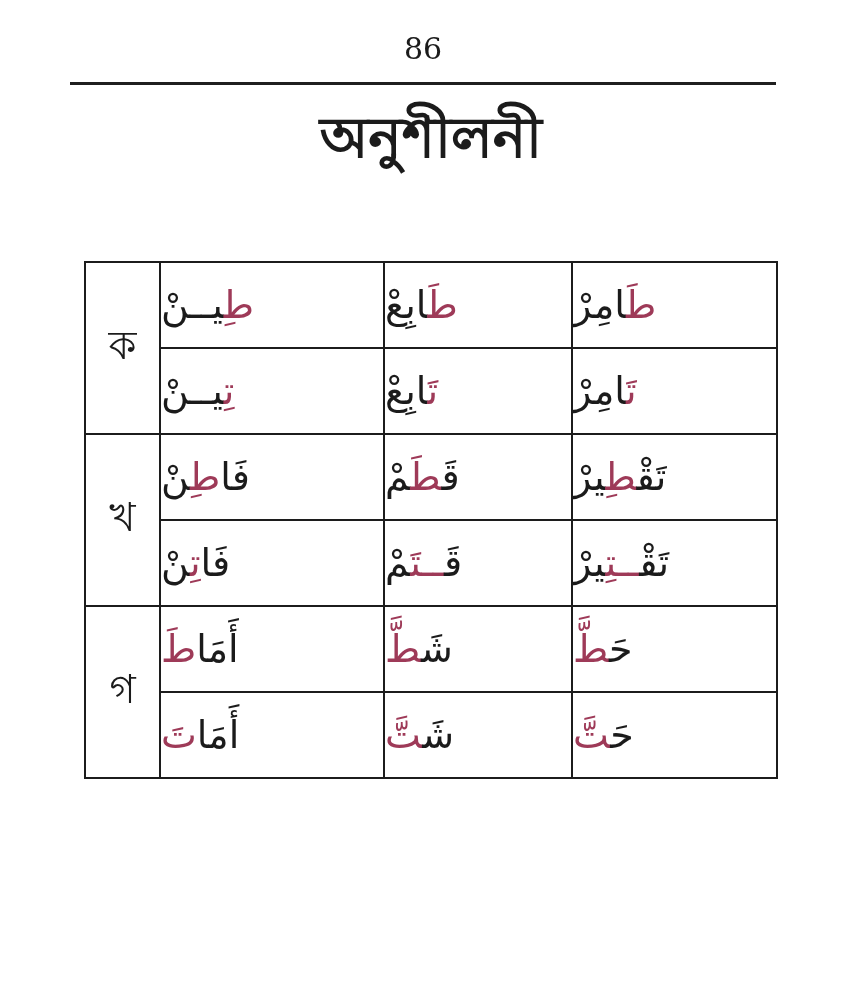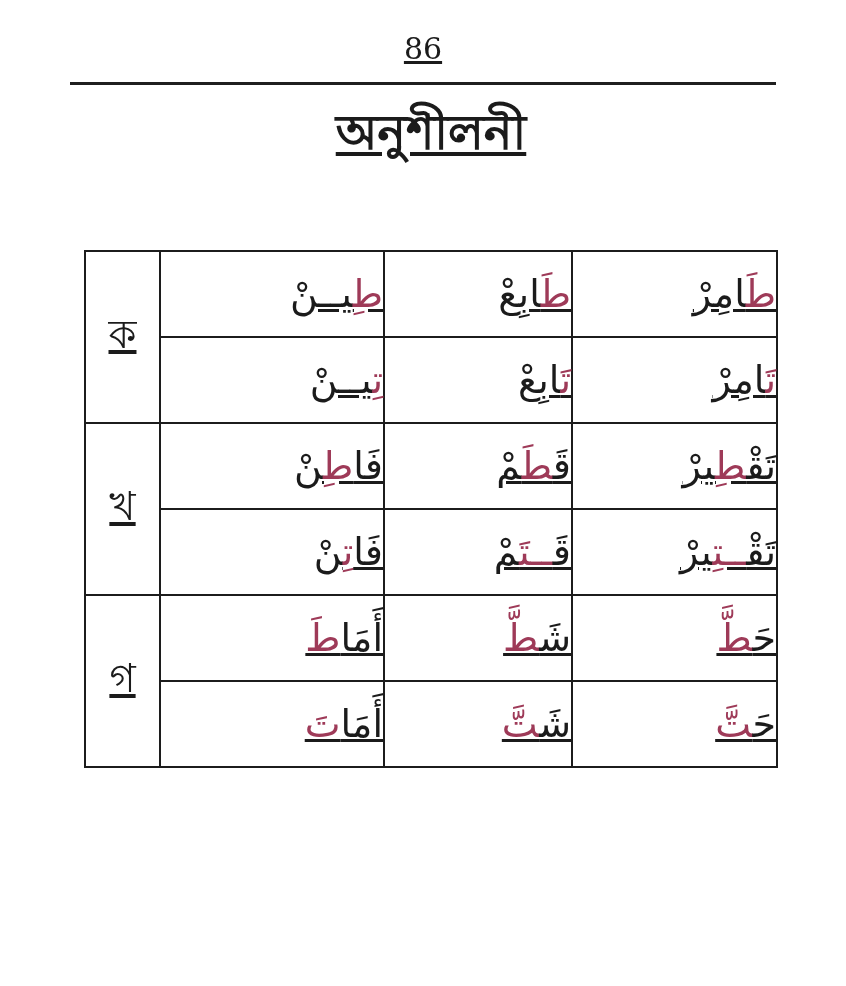"86" .page { text-decoration: underline -> none }
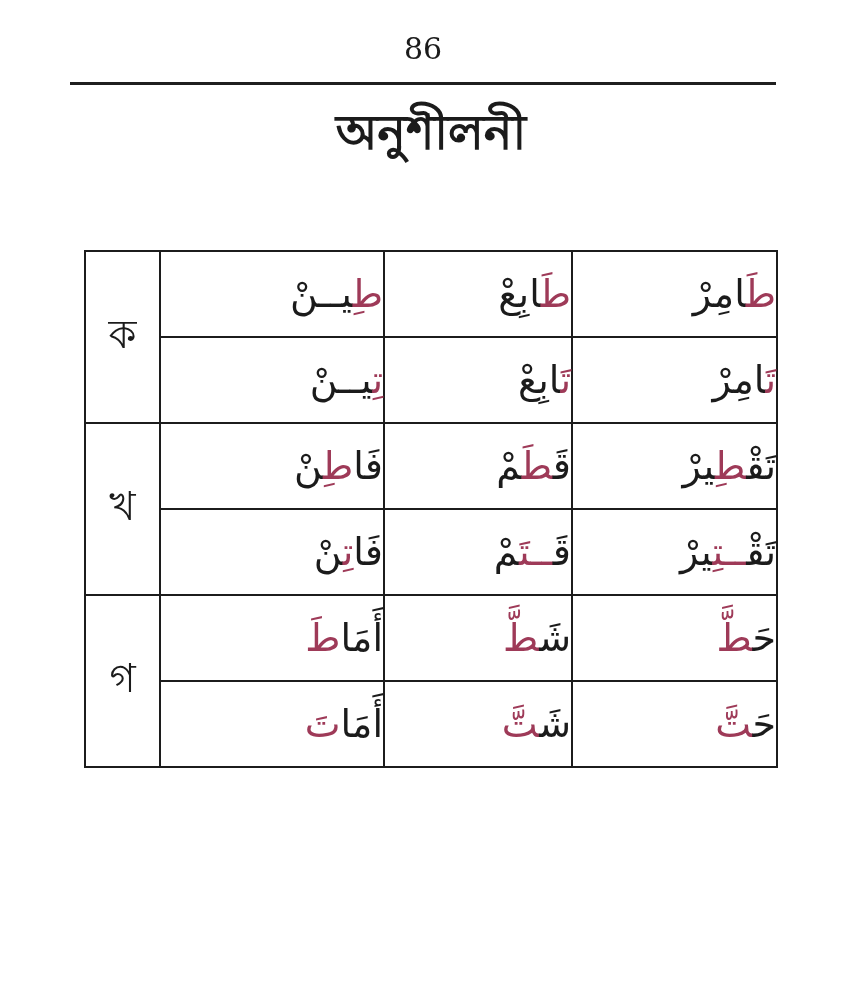"অনুশীলনী" .title { font-size: 48px -> 56px }
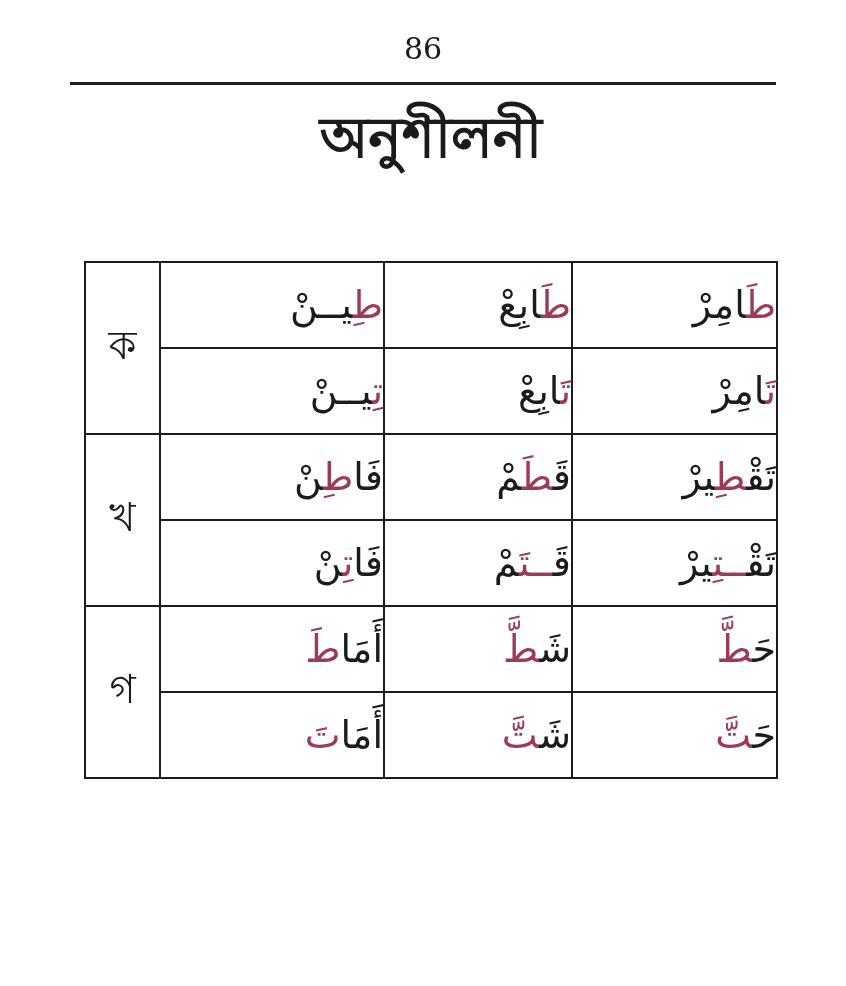"طِيــنْ" td.ar { text-align: right -> left }
